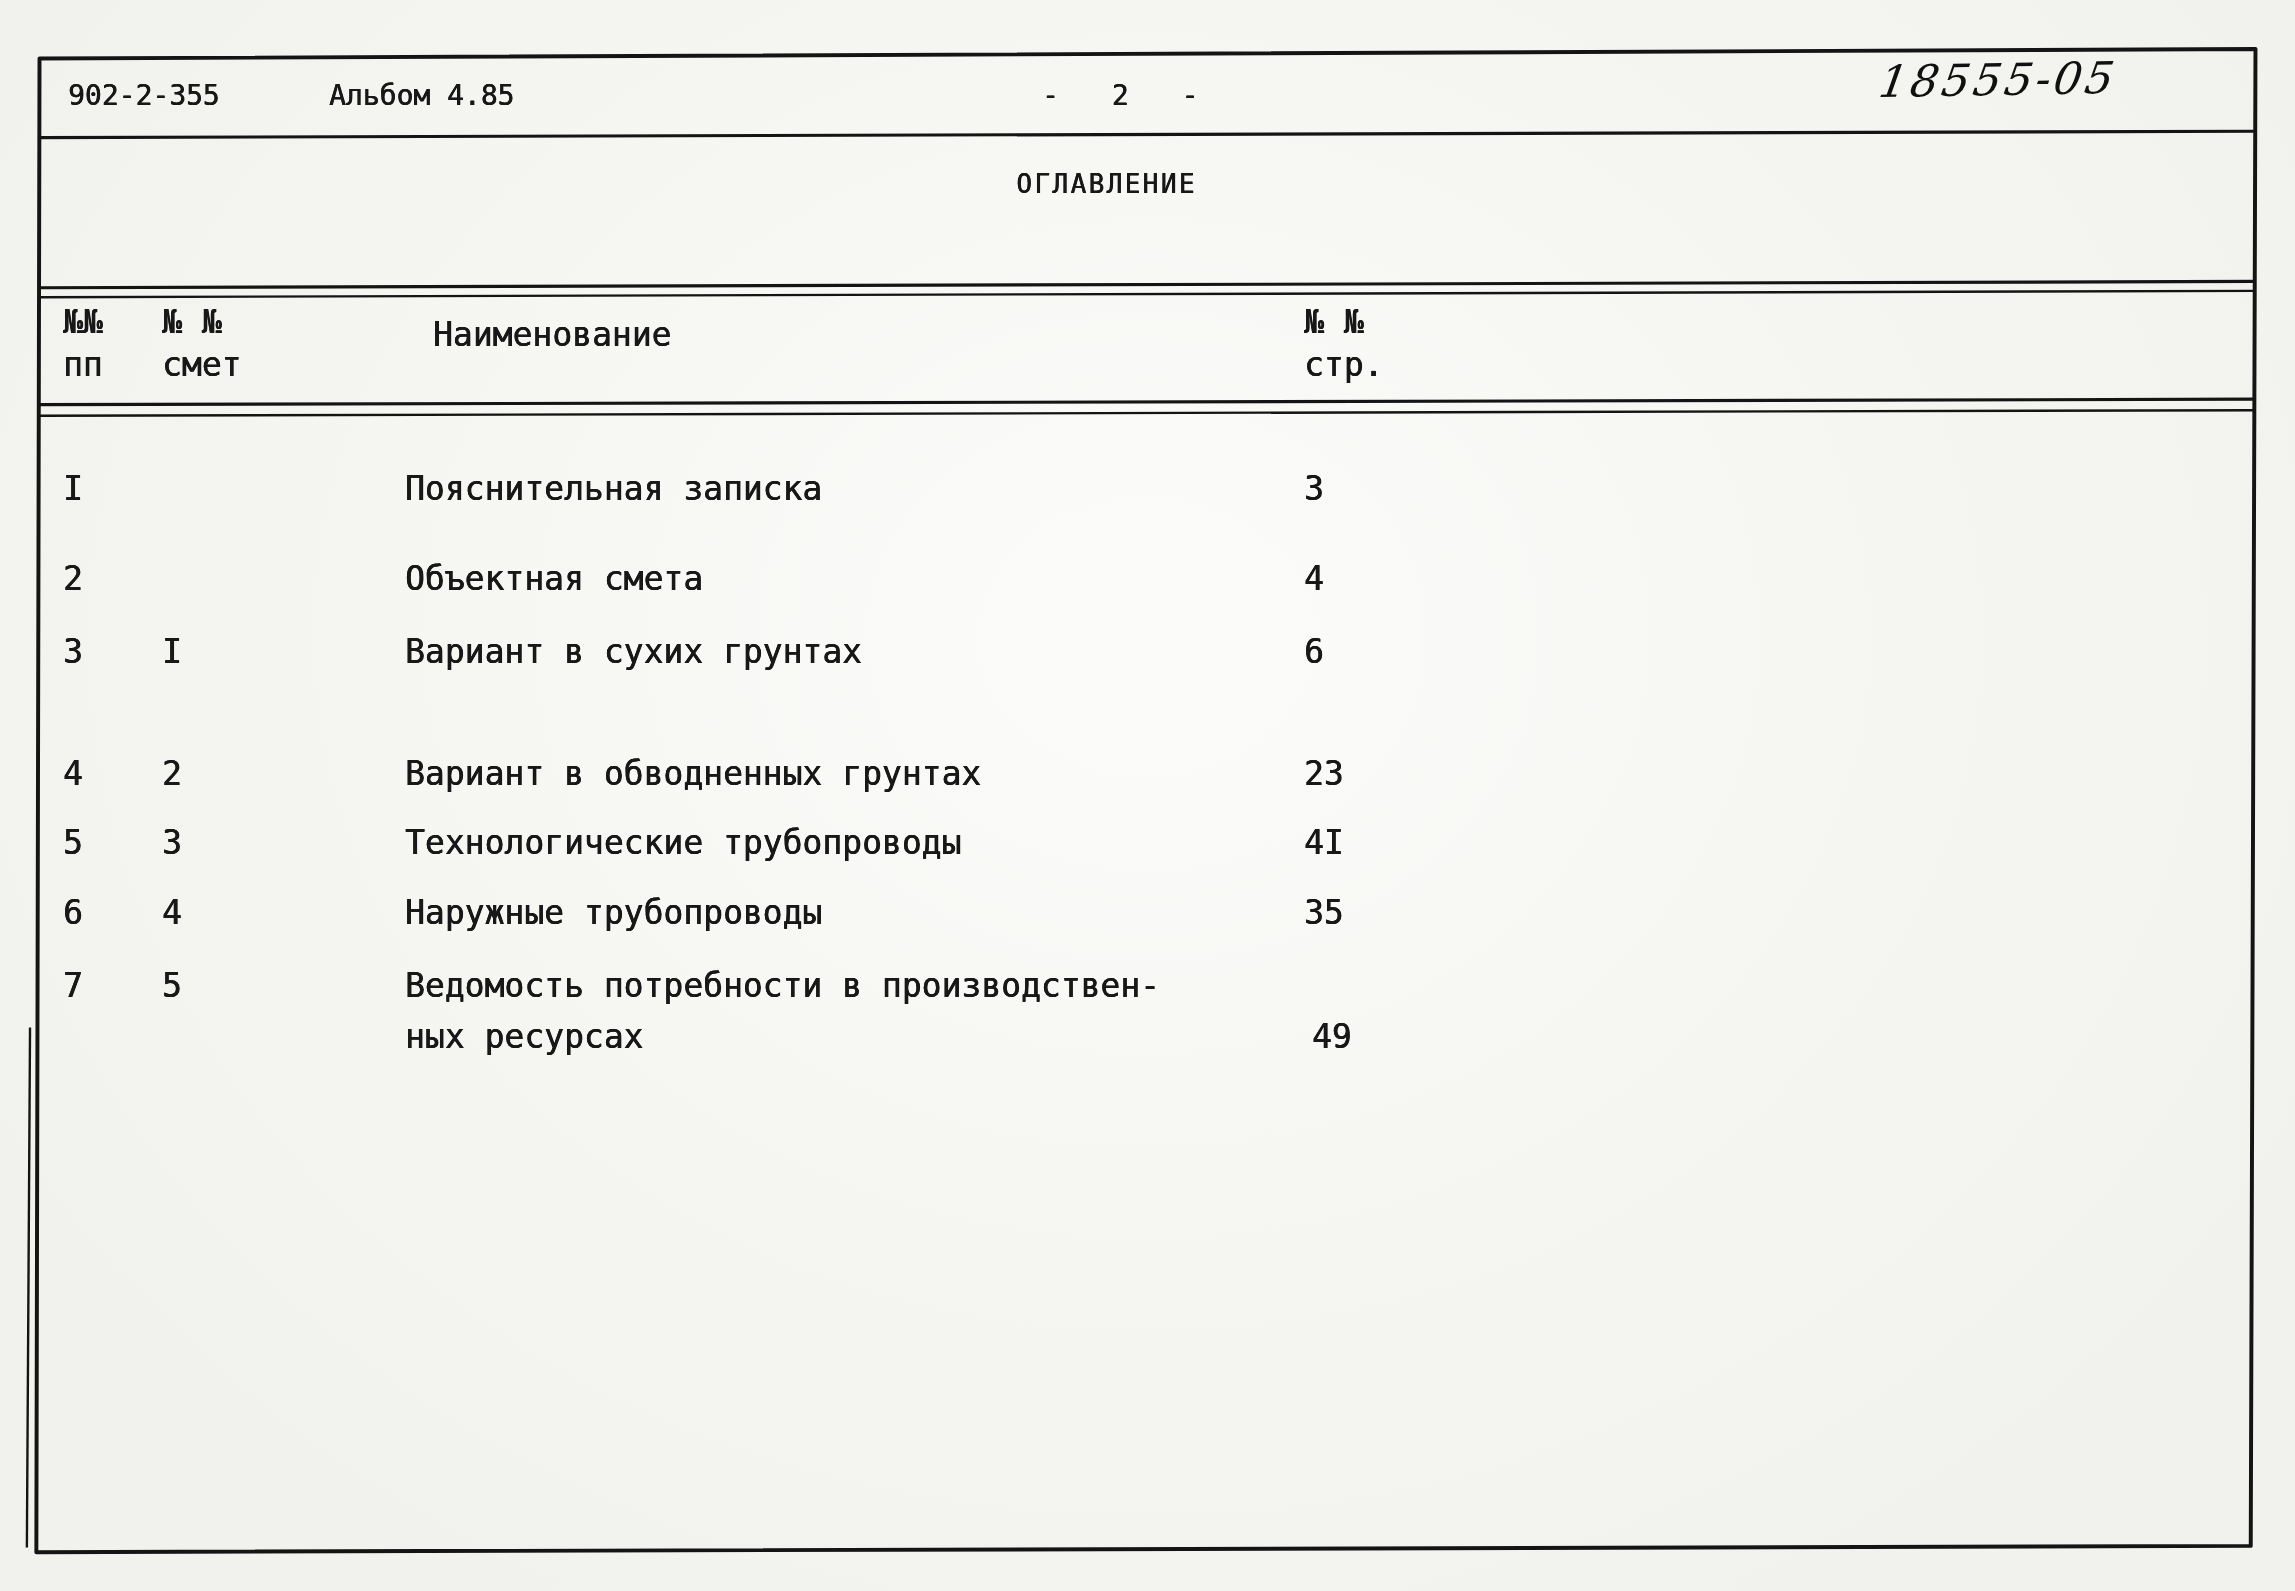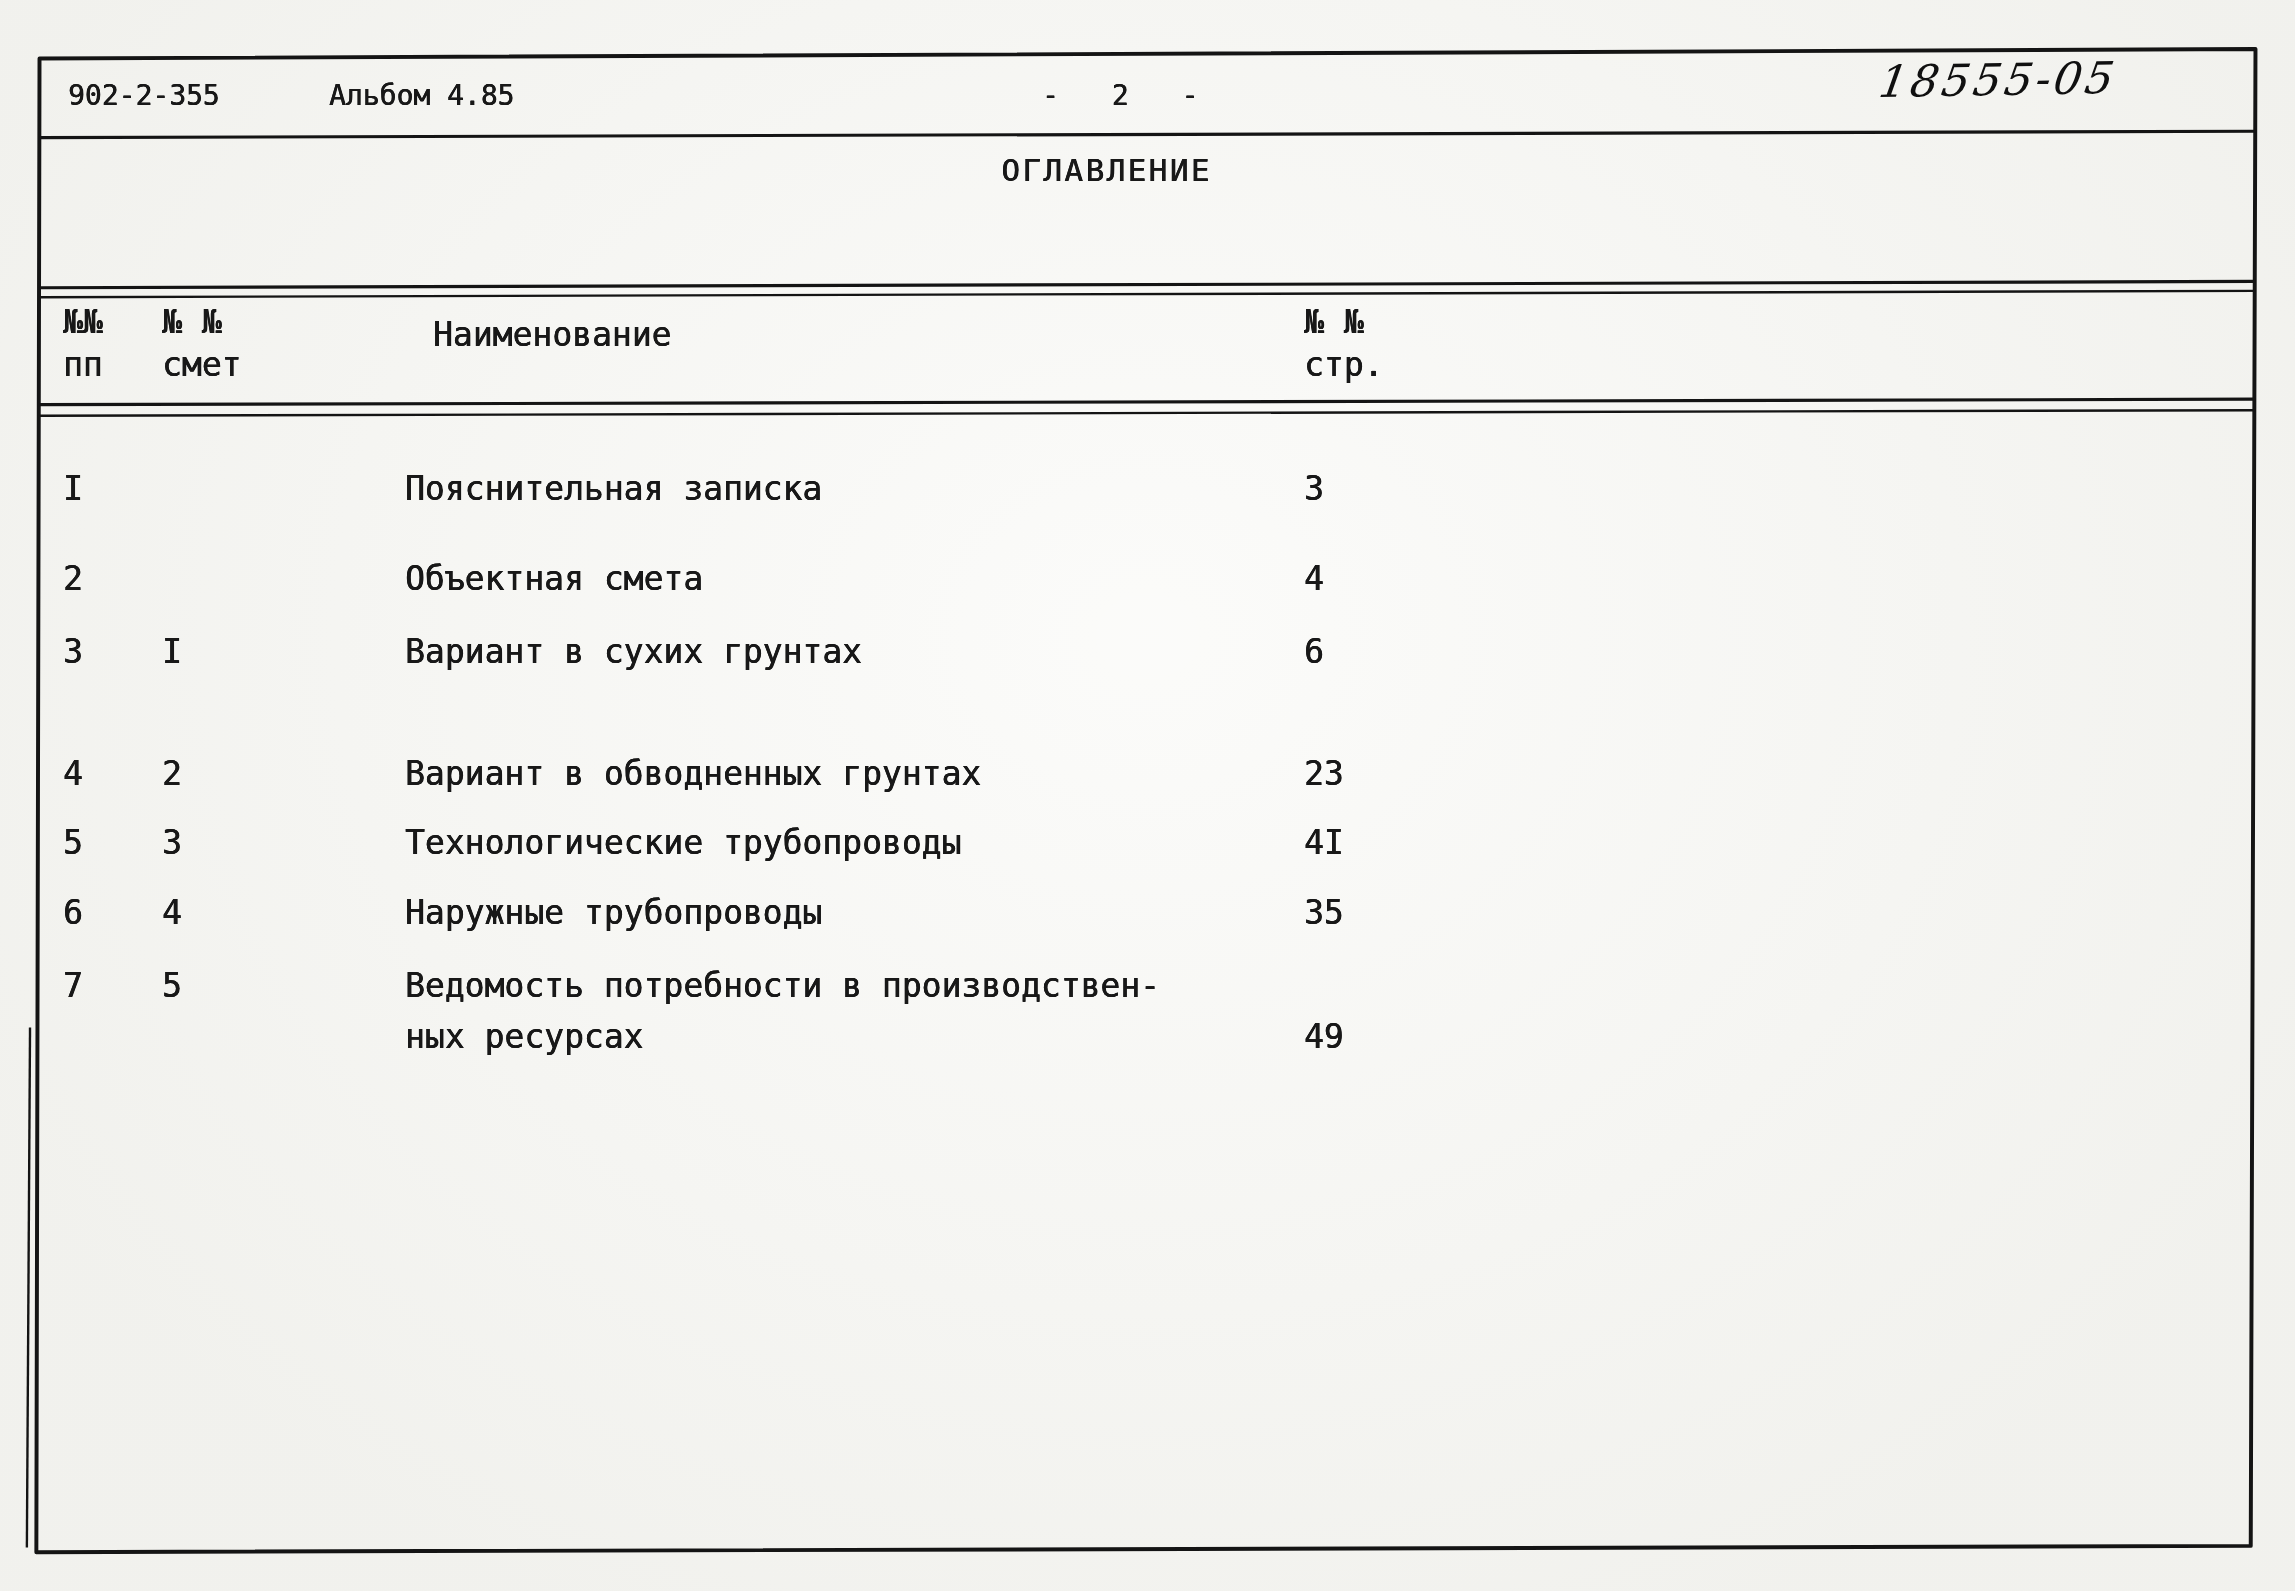"ОГЛАВЛЕНИЕ" .title { font-size: 31px -> 26px; top: 152px -> 169px }
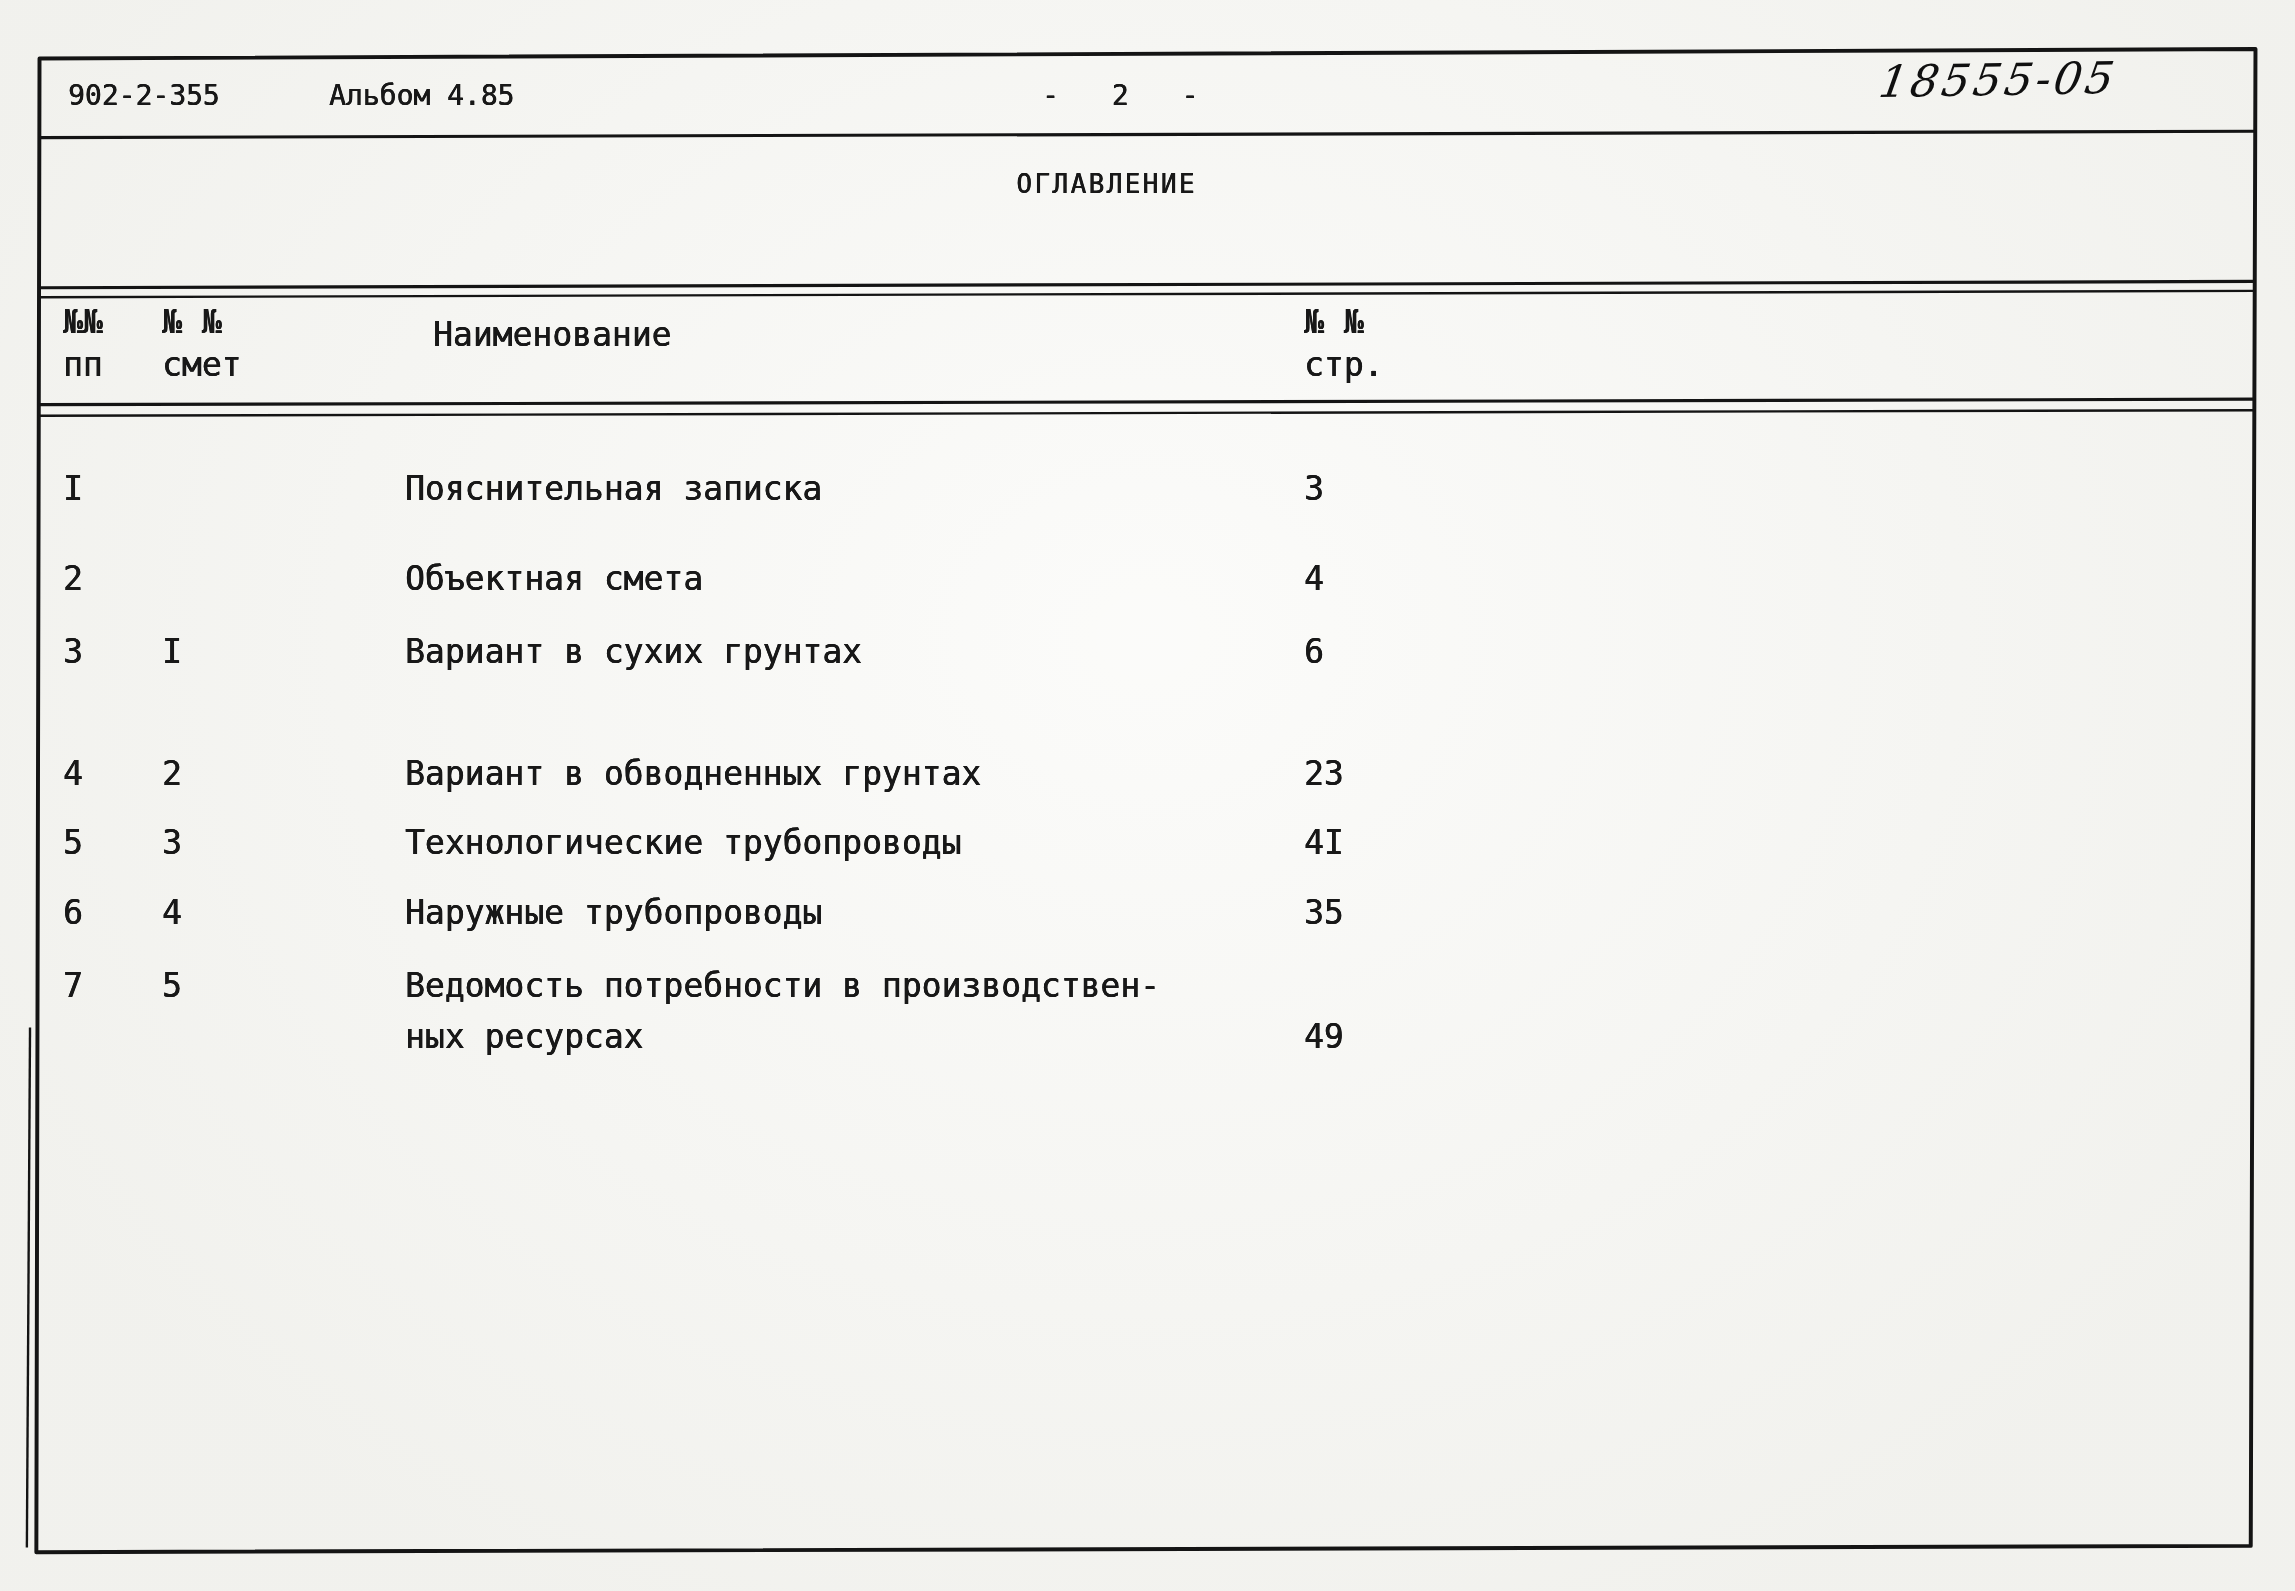"49" .page-second-line .c-page { margin-left: none -> 8px }
